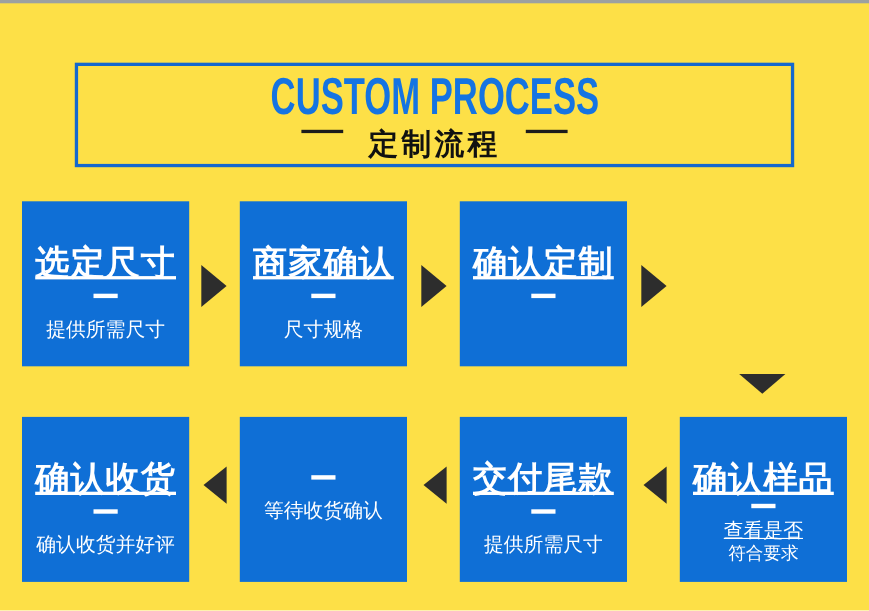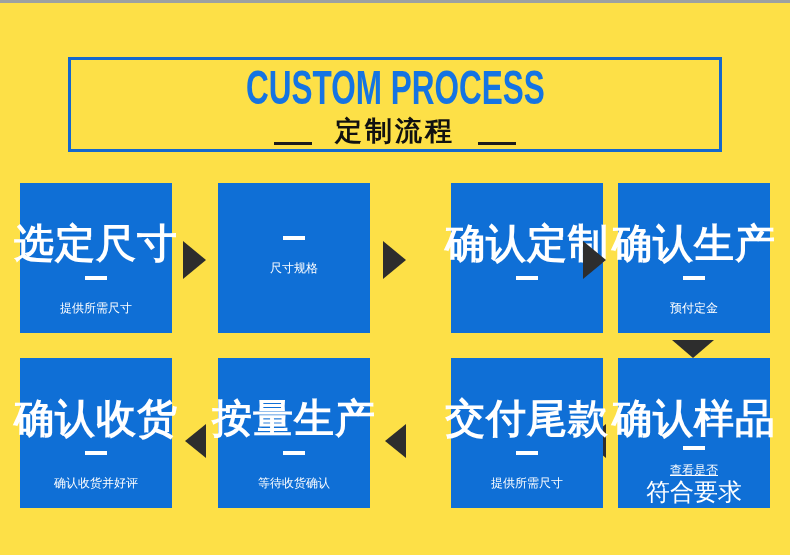"定制流程" .title-zh-row { align-items: flex-end -> flex-start }
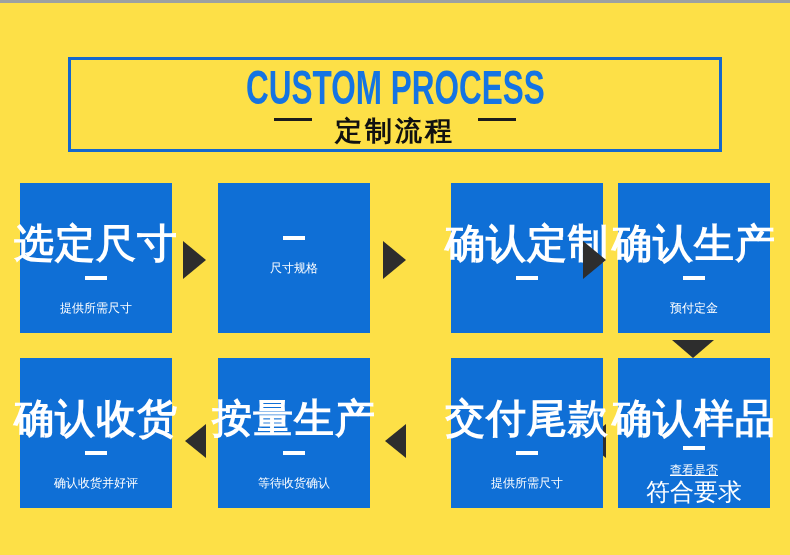"选定尺寸" .step-title { font-size: 40px -> 31px; text-decoration: none -> underline }
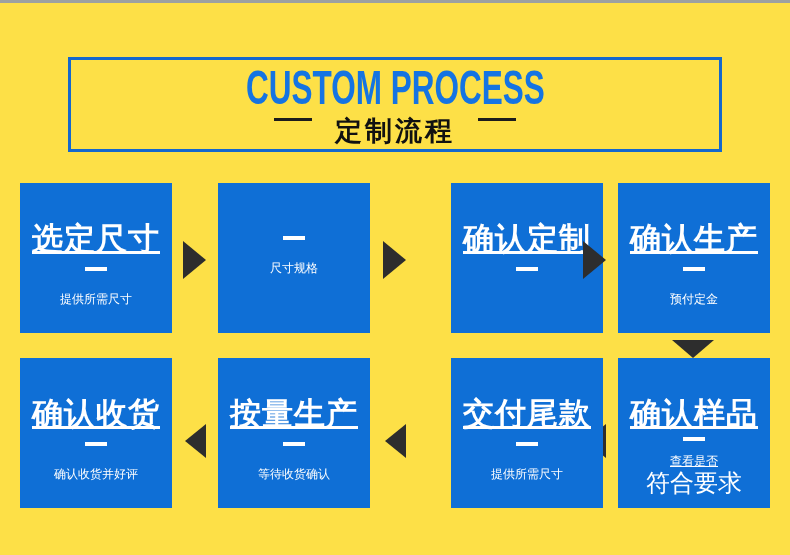"商家确认" div.step-title { html: none -> <div>商家确认</div> }
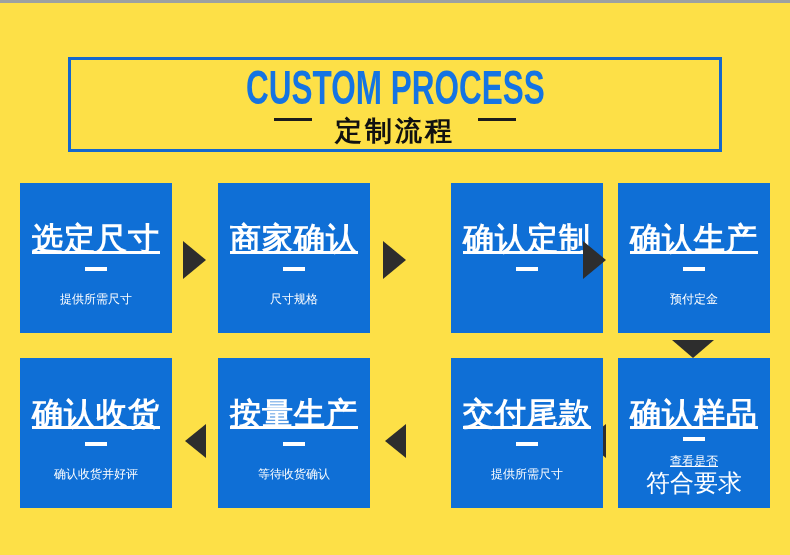"确认定制" .c3 { margin-left: 33px -> none }
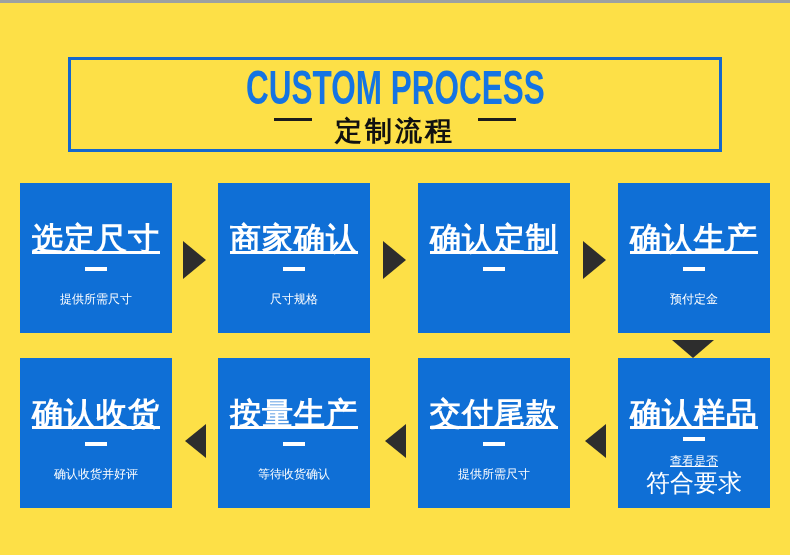"确认生产" div.step-box { html: <div> <div>确认生产</div> <div></div> <div>预付定金</div> </div> -> none }
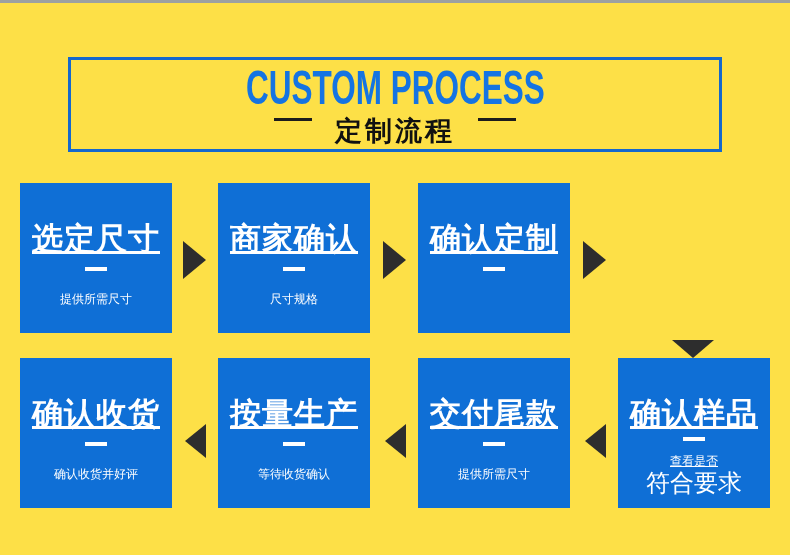"提供所需尺寸" .step-sub { font-size: 12px -> 18px }
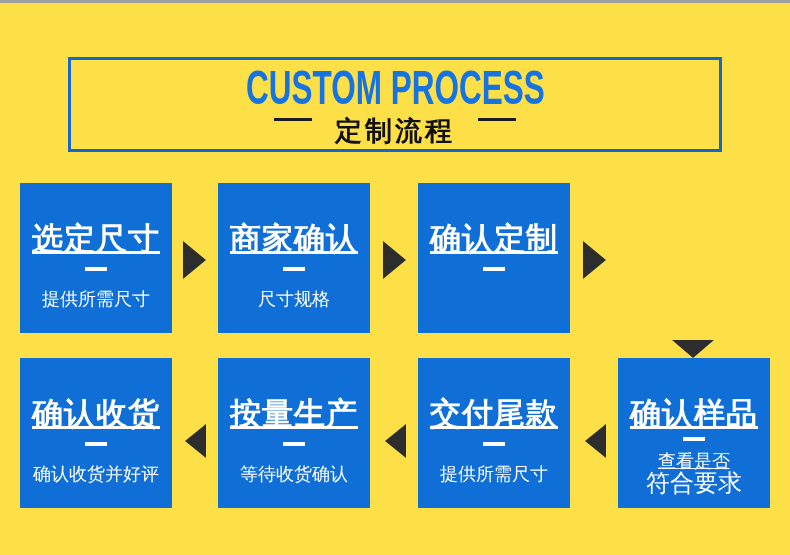"确认收货" .r2 { top: 358px -> 379px }
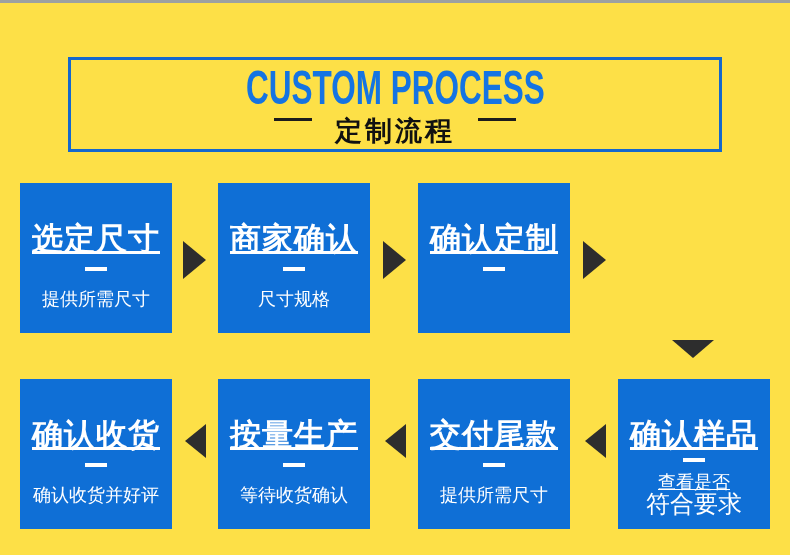"按量生产" div.step-title { html: <div>按量生产</div> -> none }
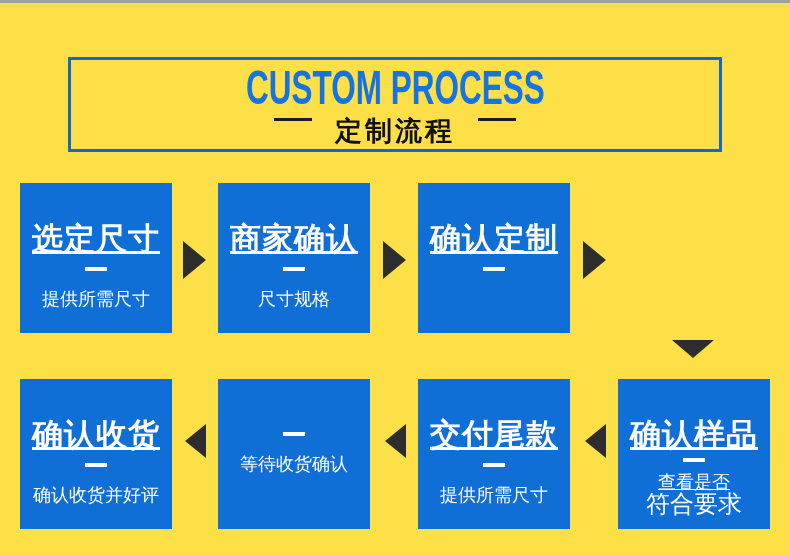"符合要求" .box--twoline .step-sub2 { font-size: 24px -> 16px }
